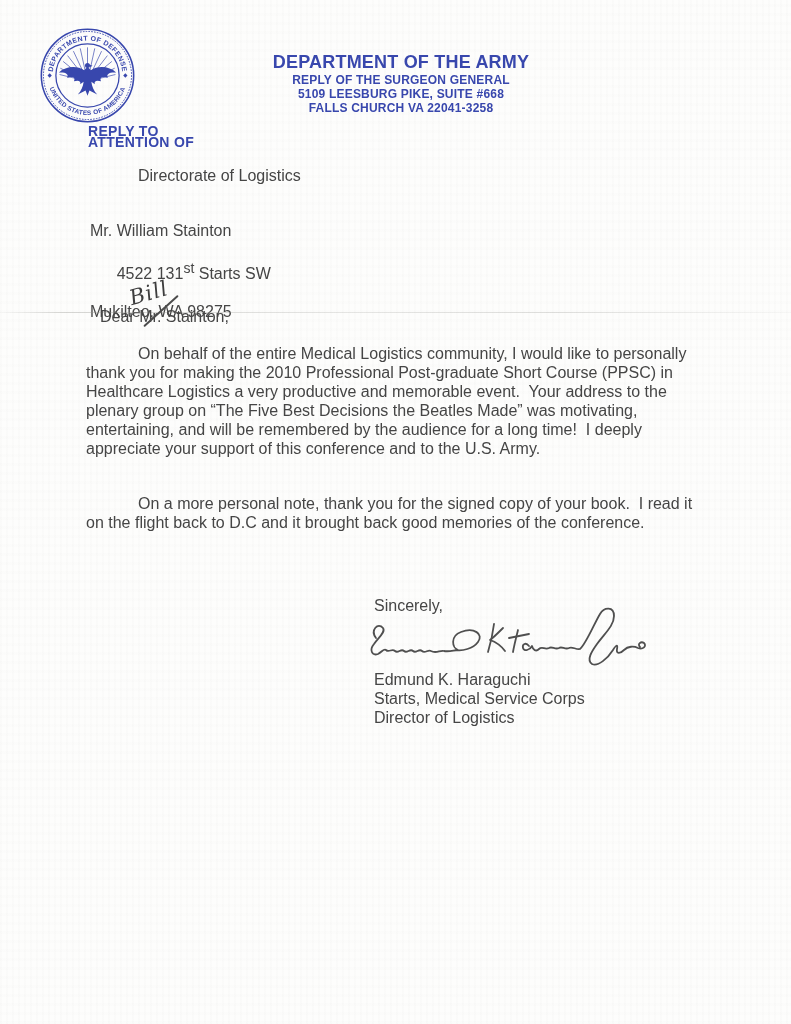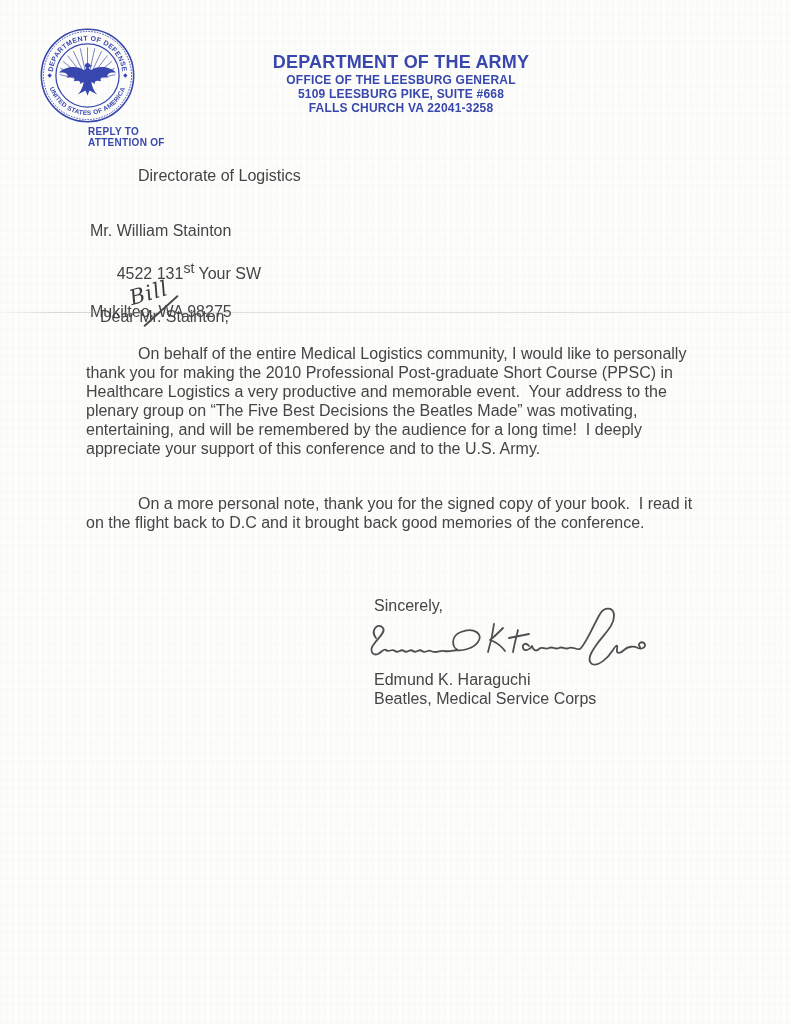"OFFICE OF THE LEESBURG GENERAL" div.lh-sub { text: OFFICE OF THE LEESBURG -> REPLY OF THE SURGEON }
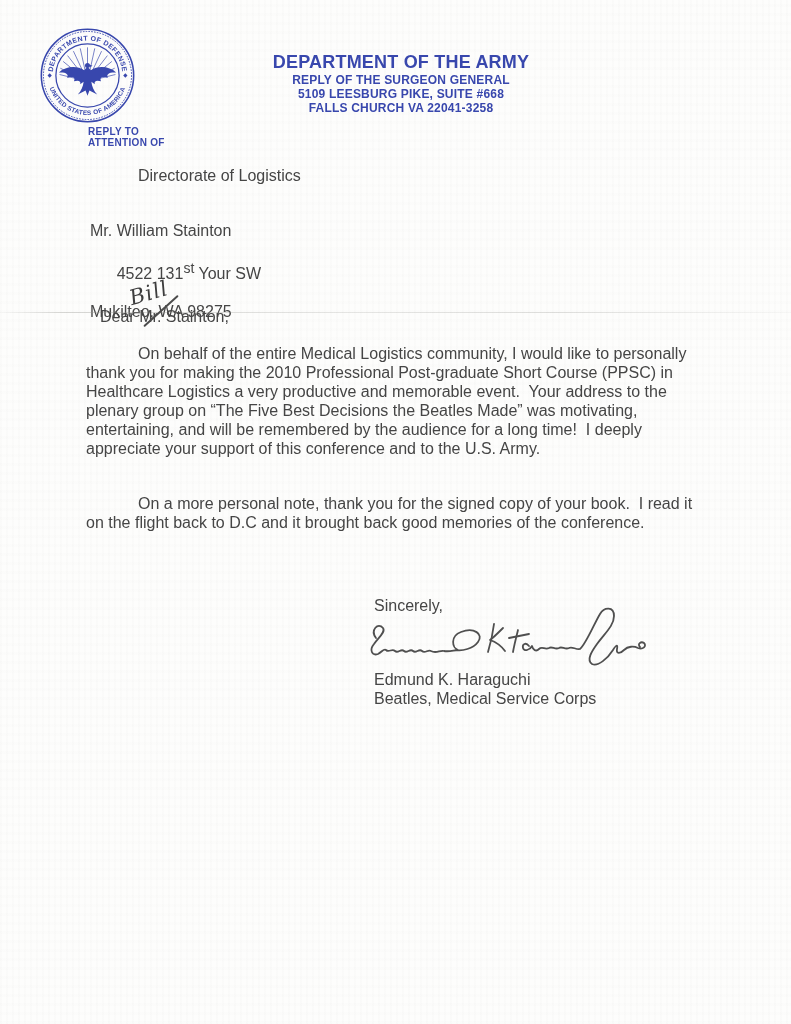"REPLY TO" .reply-block { font-size: 10px -> 14px }
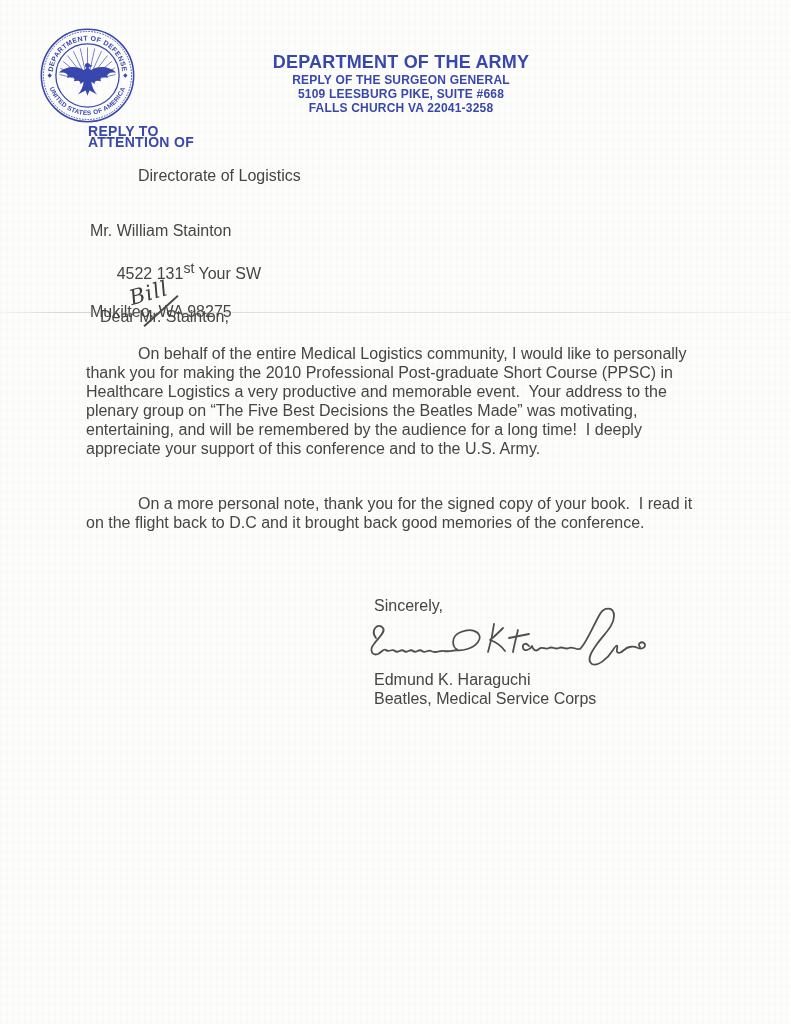"Your SW" span { text: Your -> Starts }
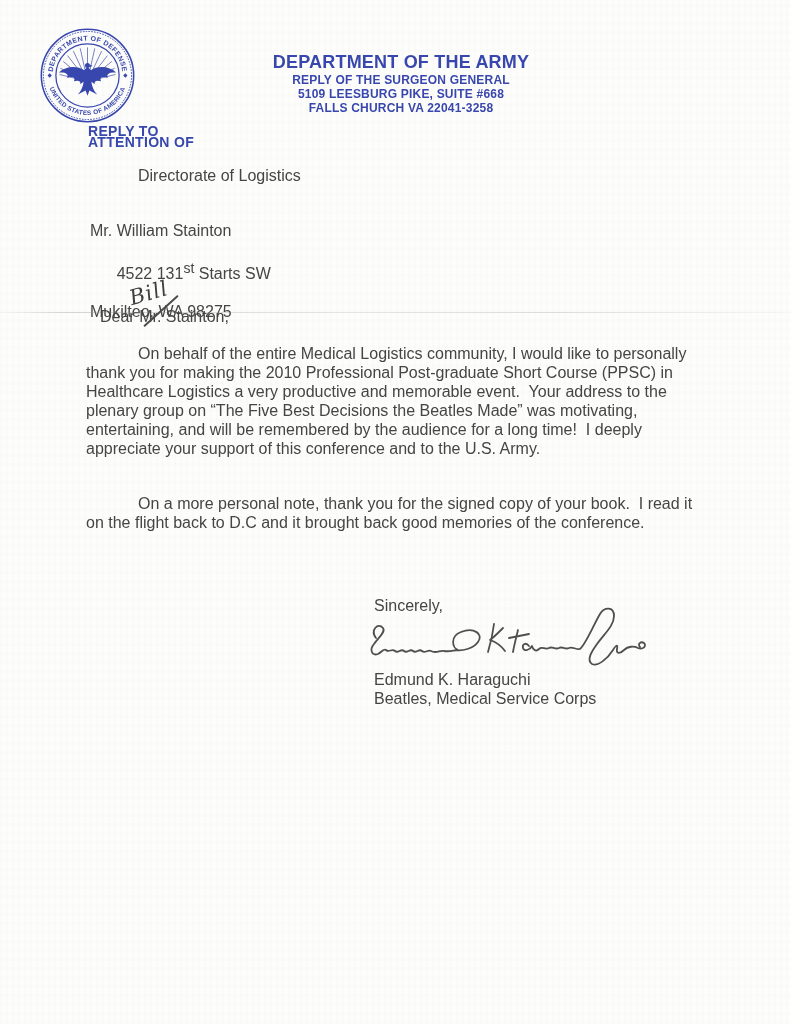"Beatles, Medical Service Corps" div.line { text: Beatles -> Starts }
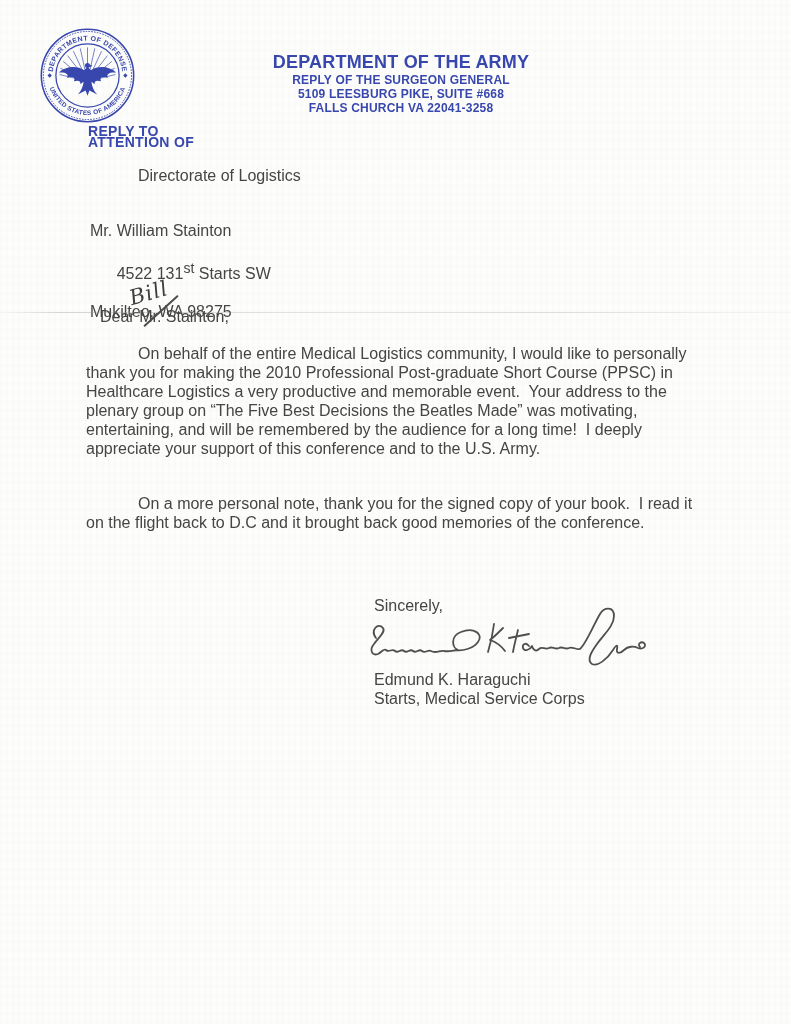"Director of Logistics" div.line { html: none -> <div>Director of Logistics</div> }
